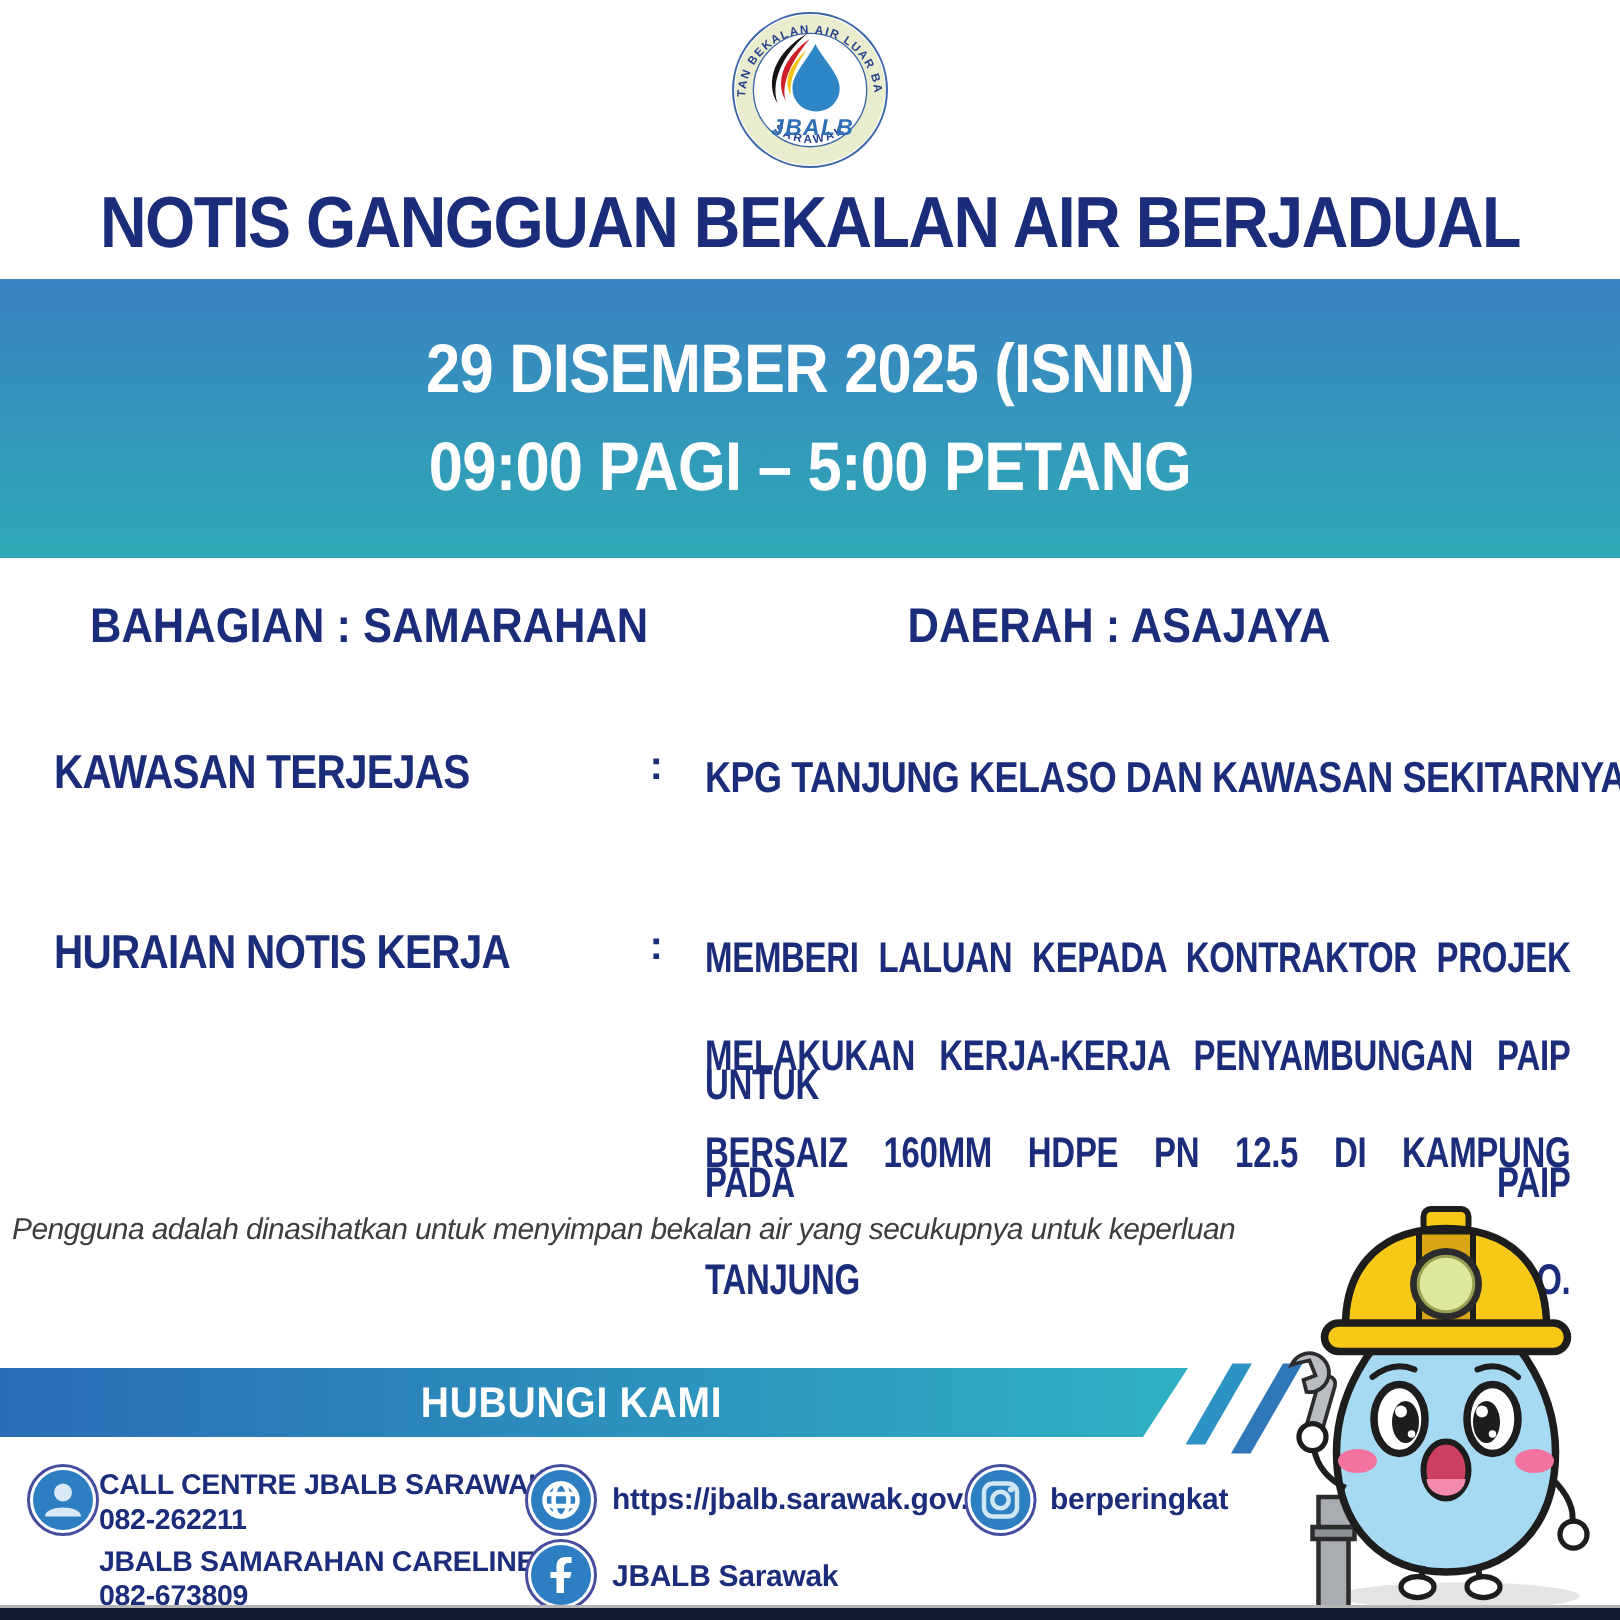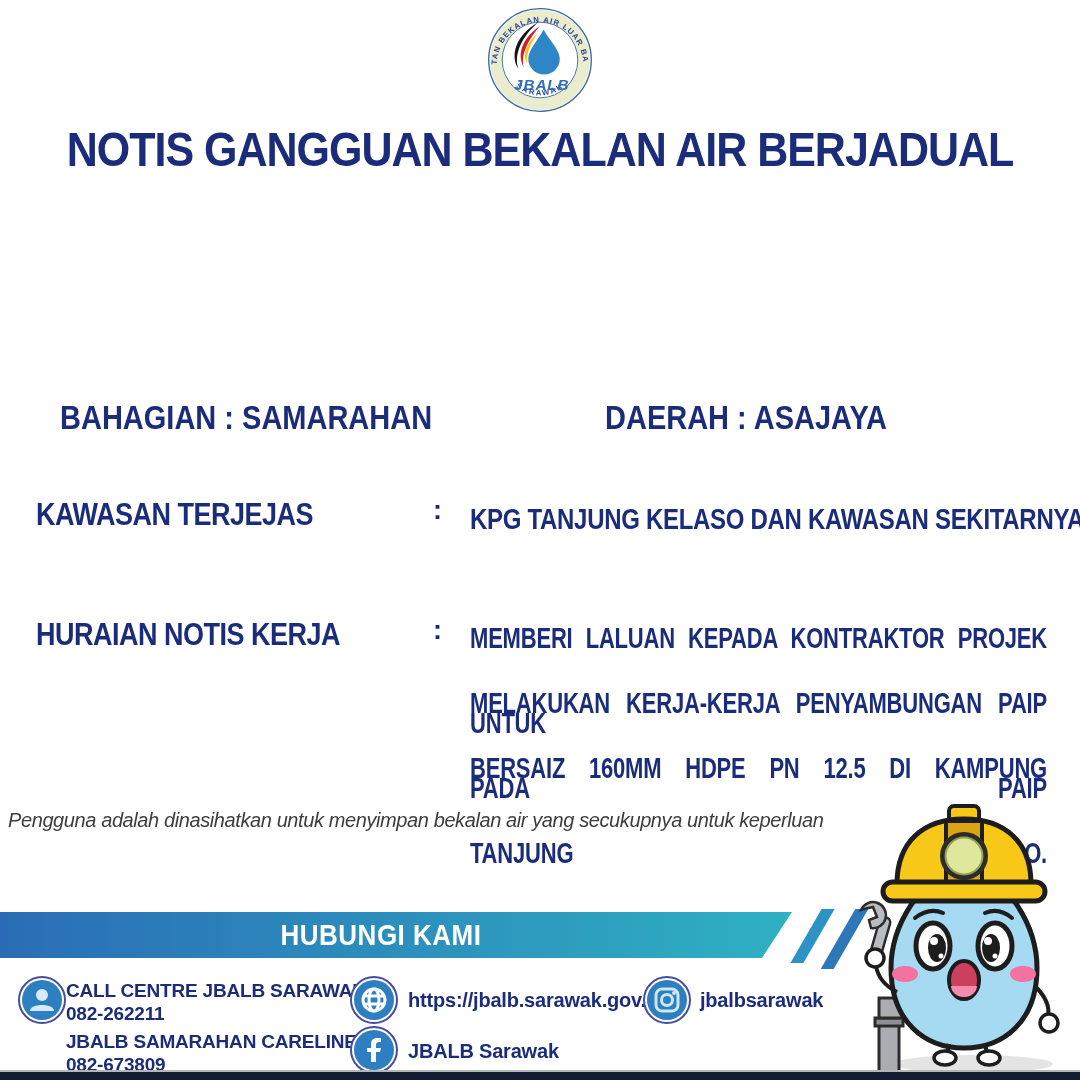"29 DISEMBER 2025 (ISNIN)" div.banner { html: none -> <div> <div>29 DISEMBER 2025 (ISNIN)</div> <div>09:00 PAGI – 5:00 PETANG</div> </div> }
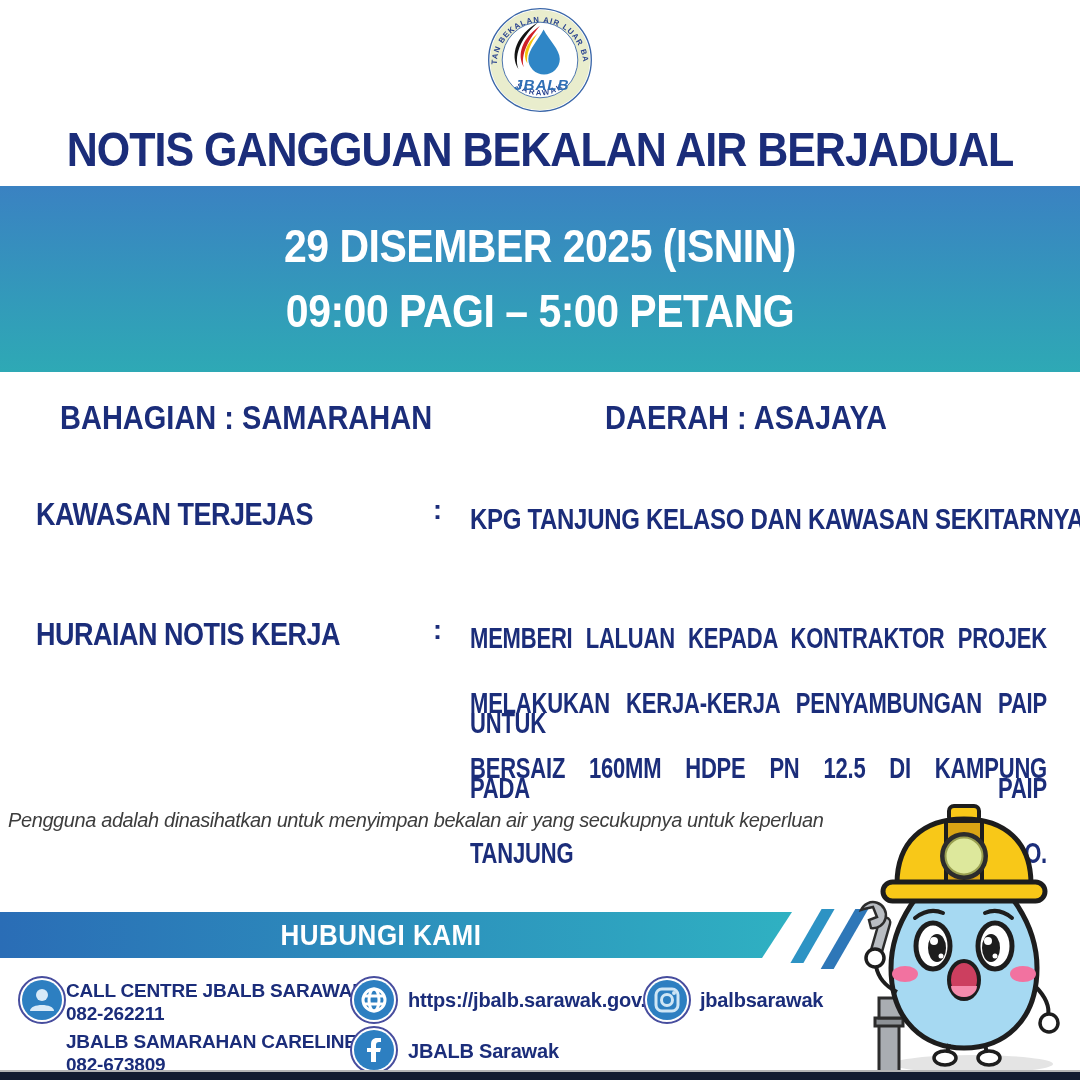"jbalbsarawak" div.ctext { text: jbalbsarawak -> berperingkat }
